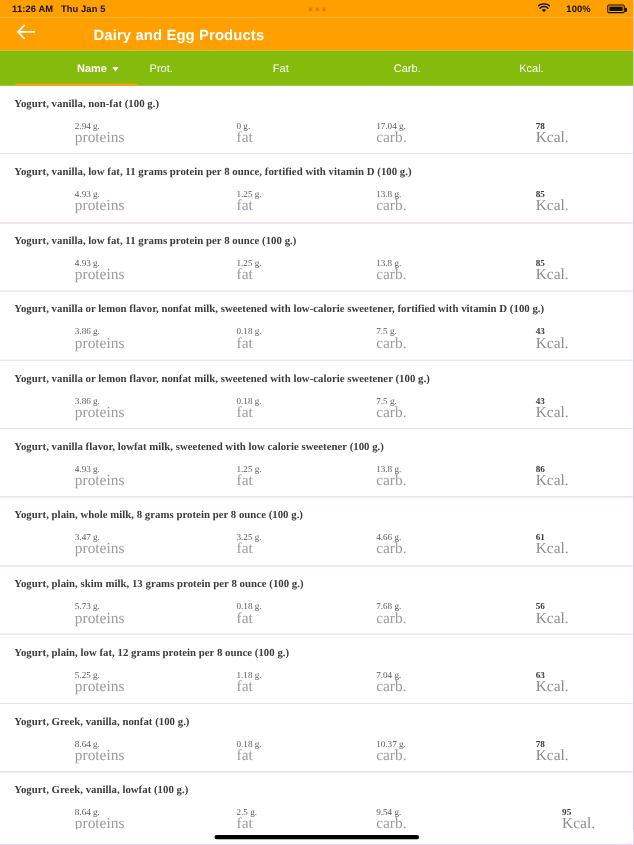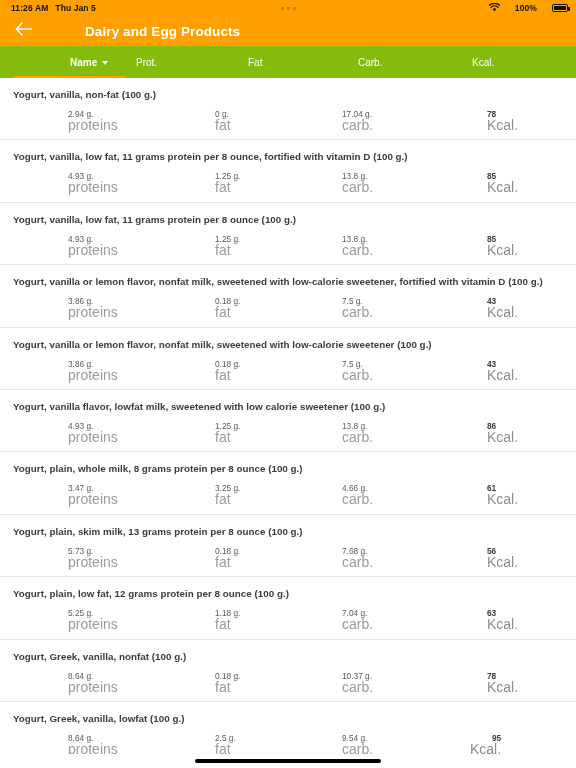"Yogurt, vanilla, non-fat (100 g.)" .list { font-family: none -> Liberation Serif, serif }
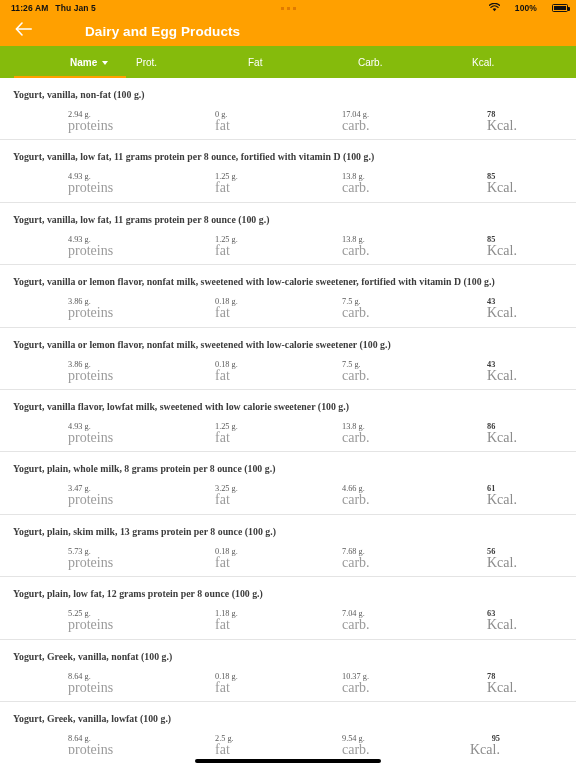"95" div.nut { align-items: flex-end -> none; left: 470px -> 511px }
